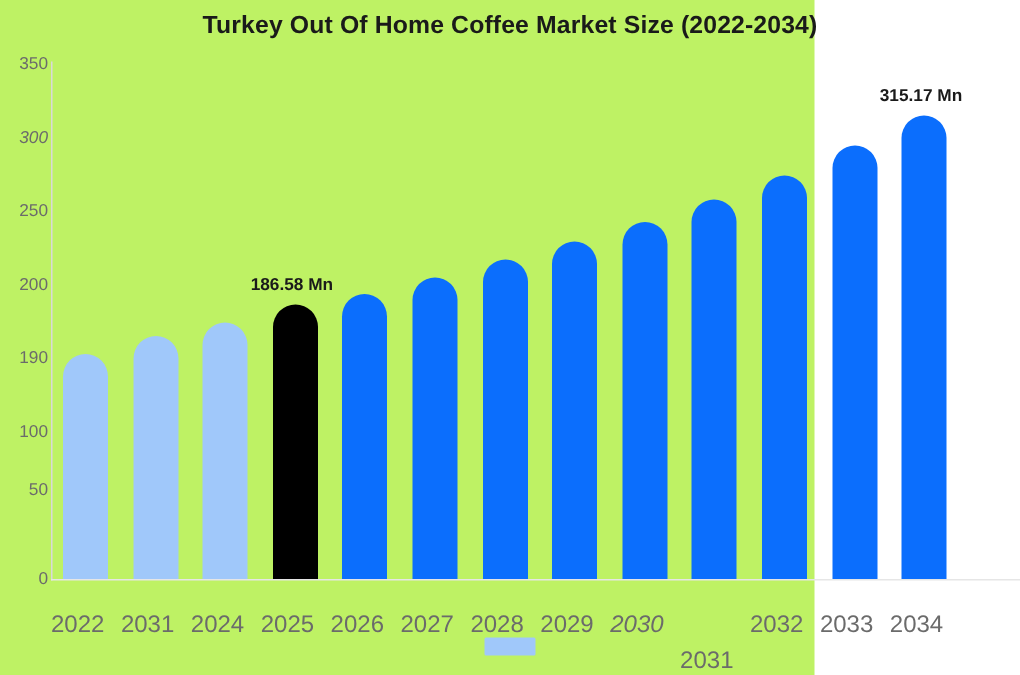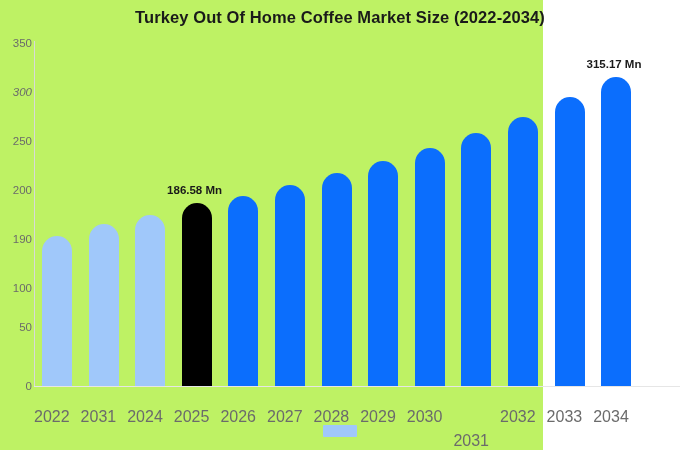"2030" div.xtick { font-style: none -> italic }
